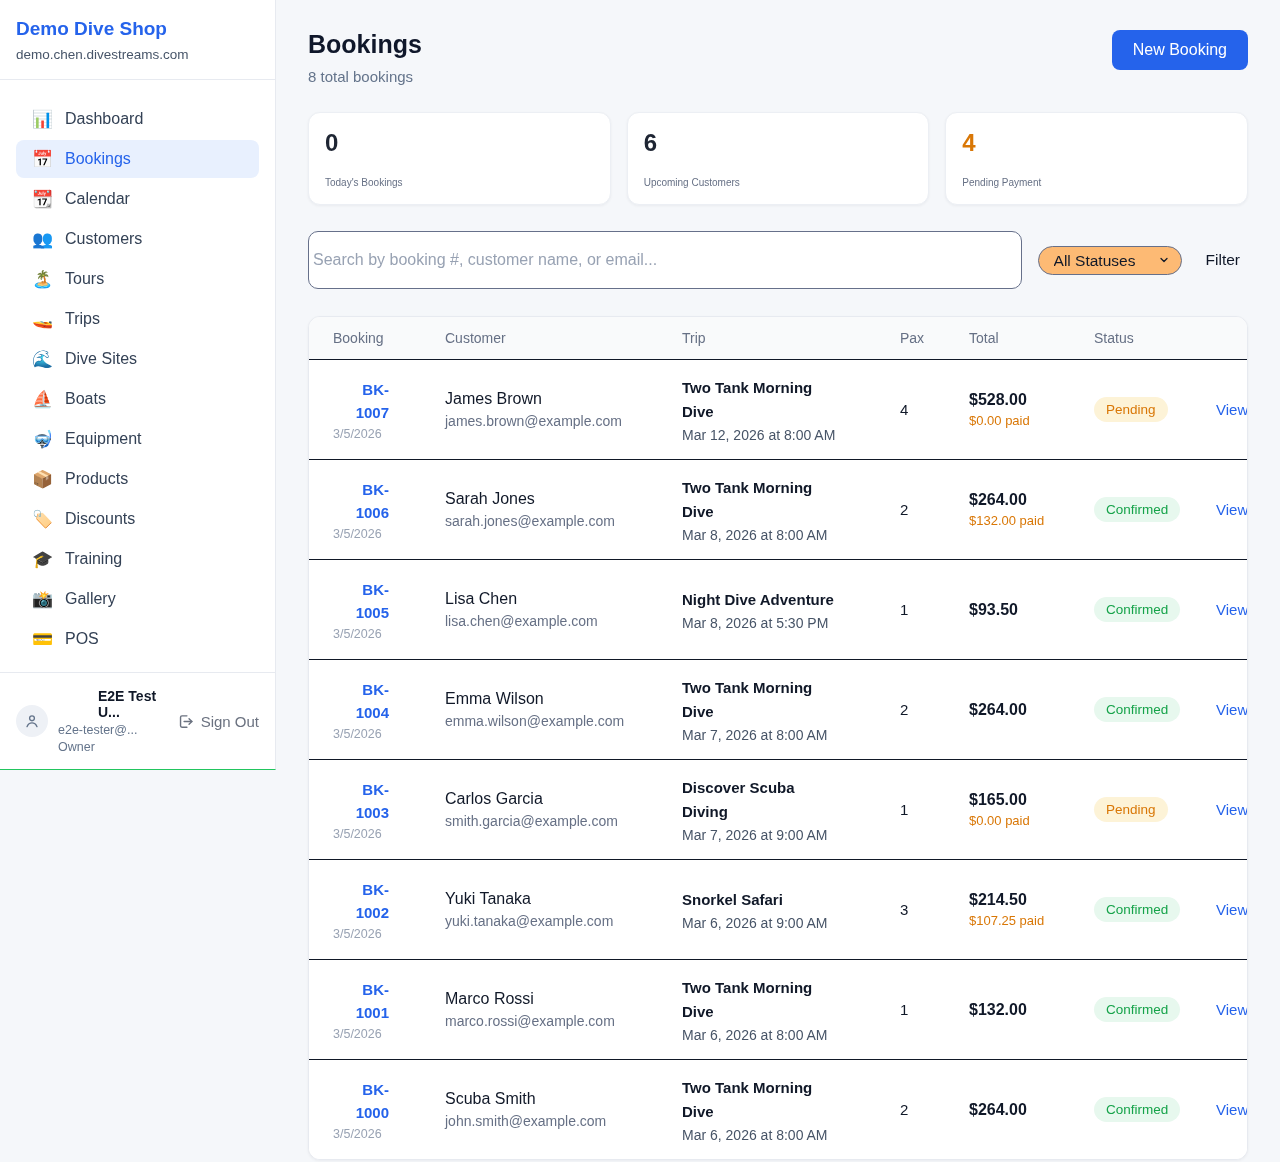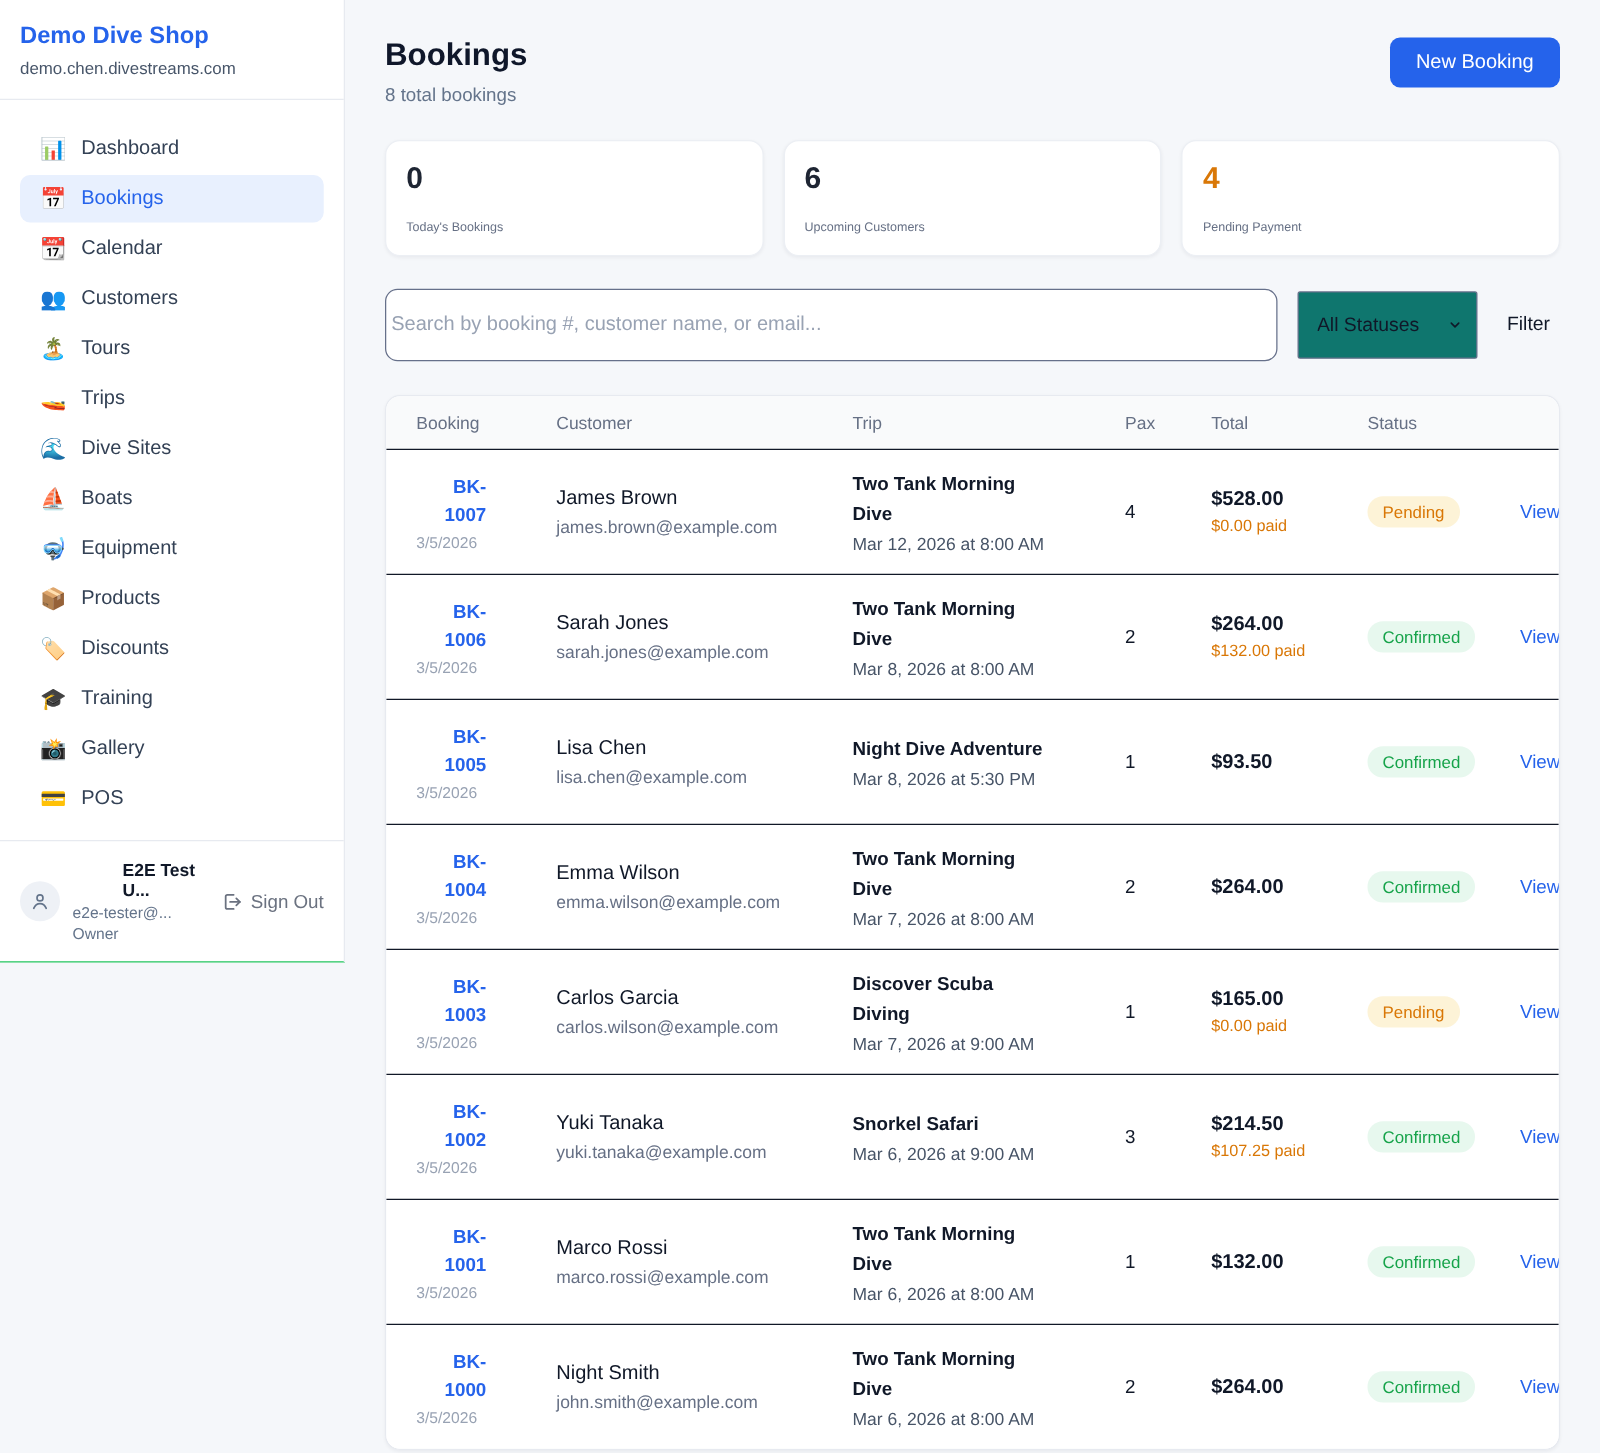"All Statuses" .status-select { background: #0f766e -> #fdba74; border-radius: 2px -> 15px; height: 54px -> 29px }
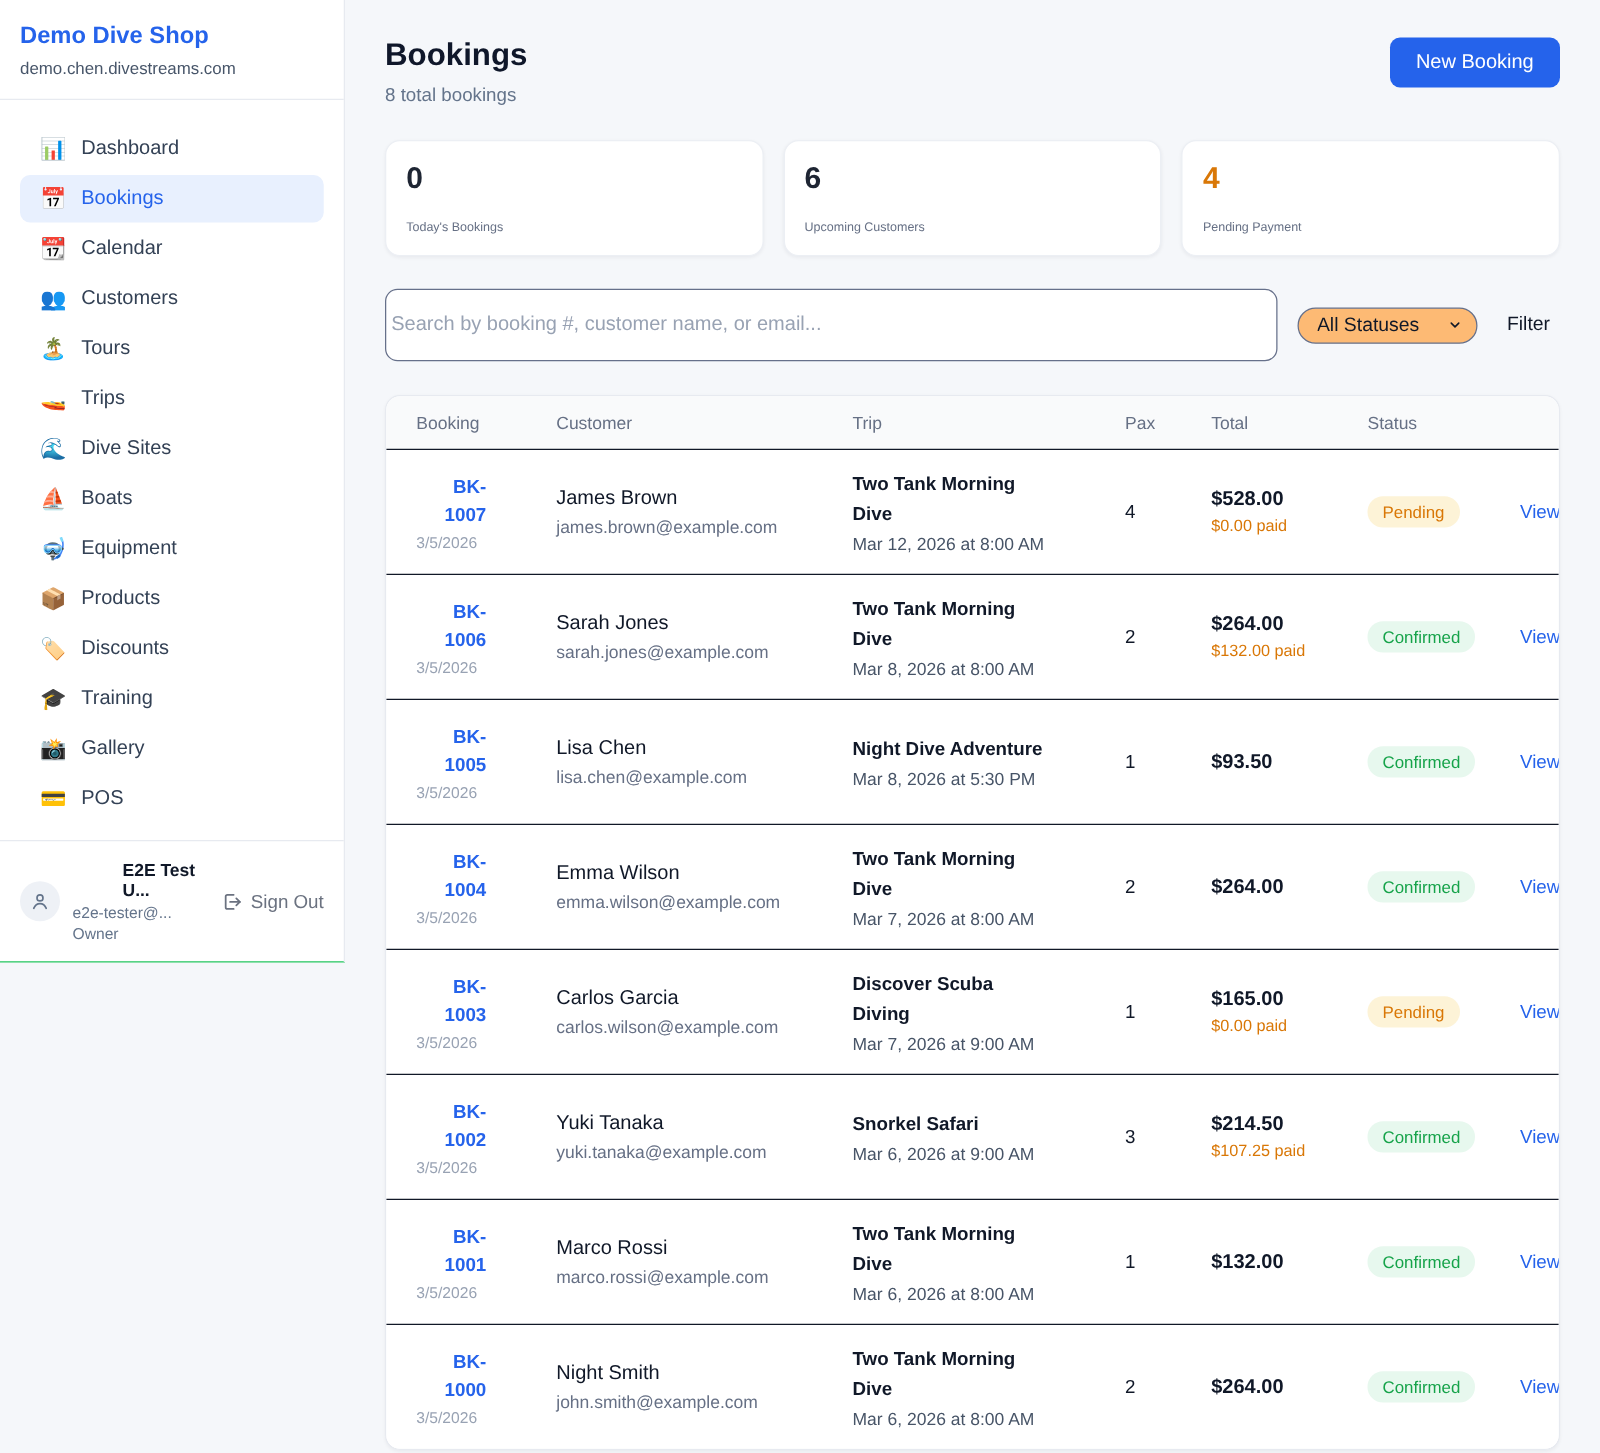"carlos.wilson@example.com" div.cust-email { text: carlos.wilson@example.com -> smith.garcia@example.com }
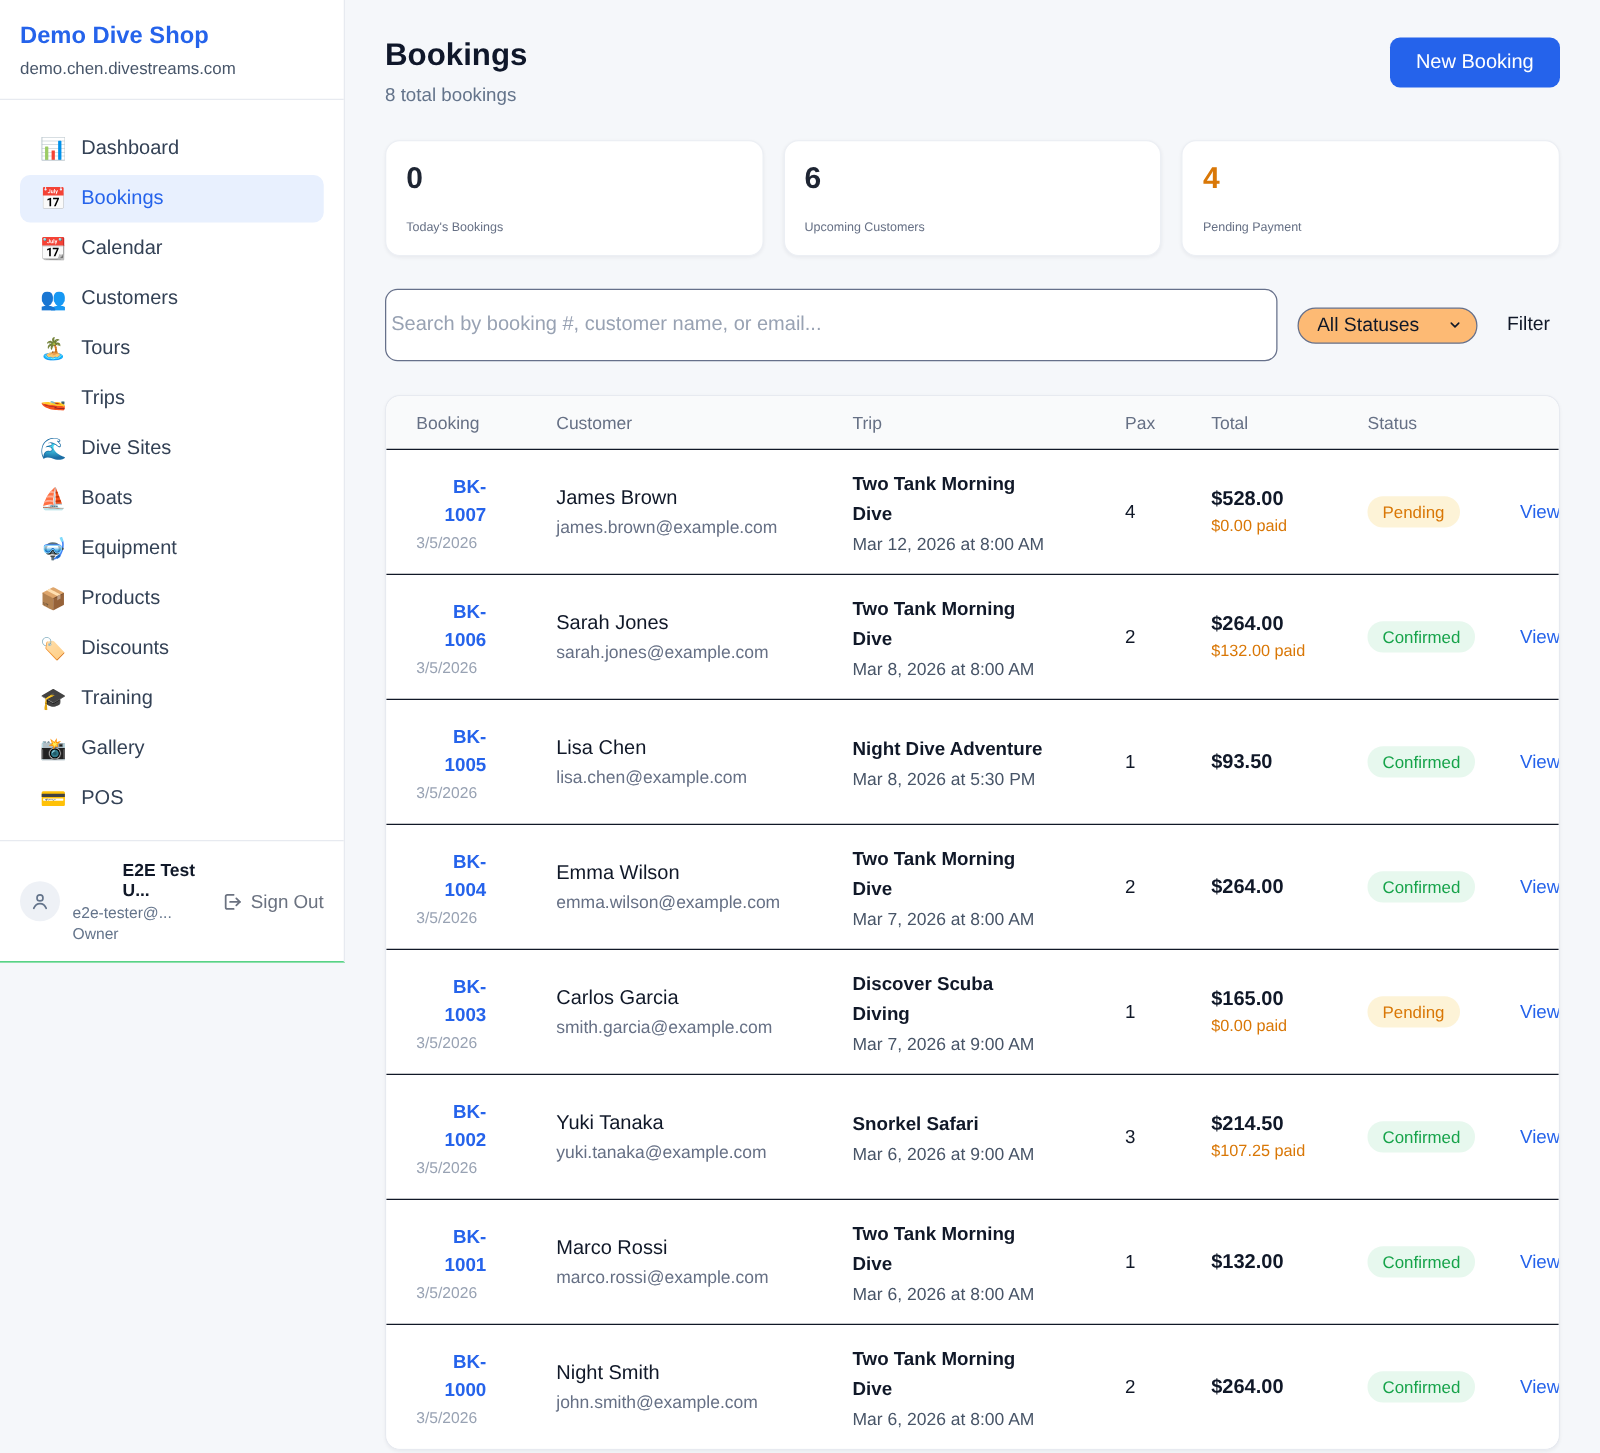"Night Smith" div.cust-name { text: Night -> Scuba }
